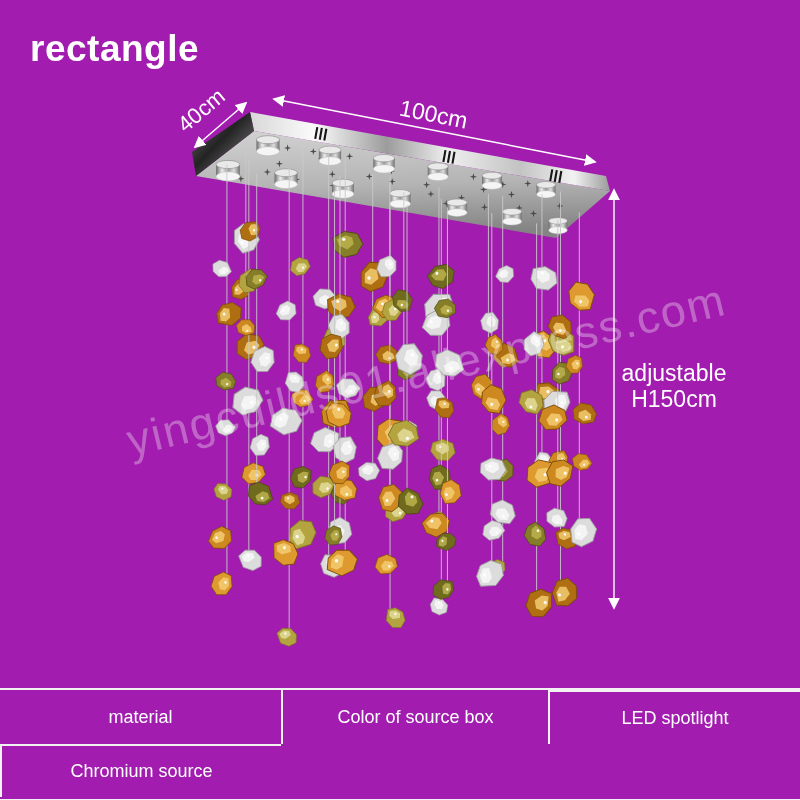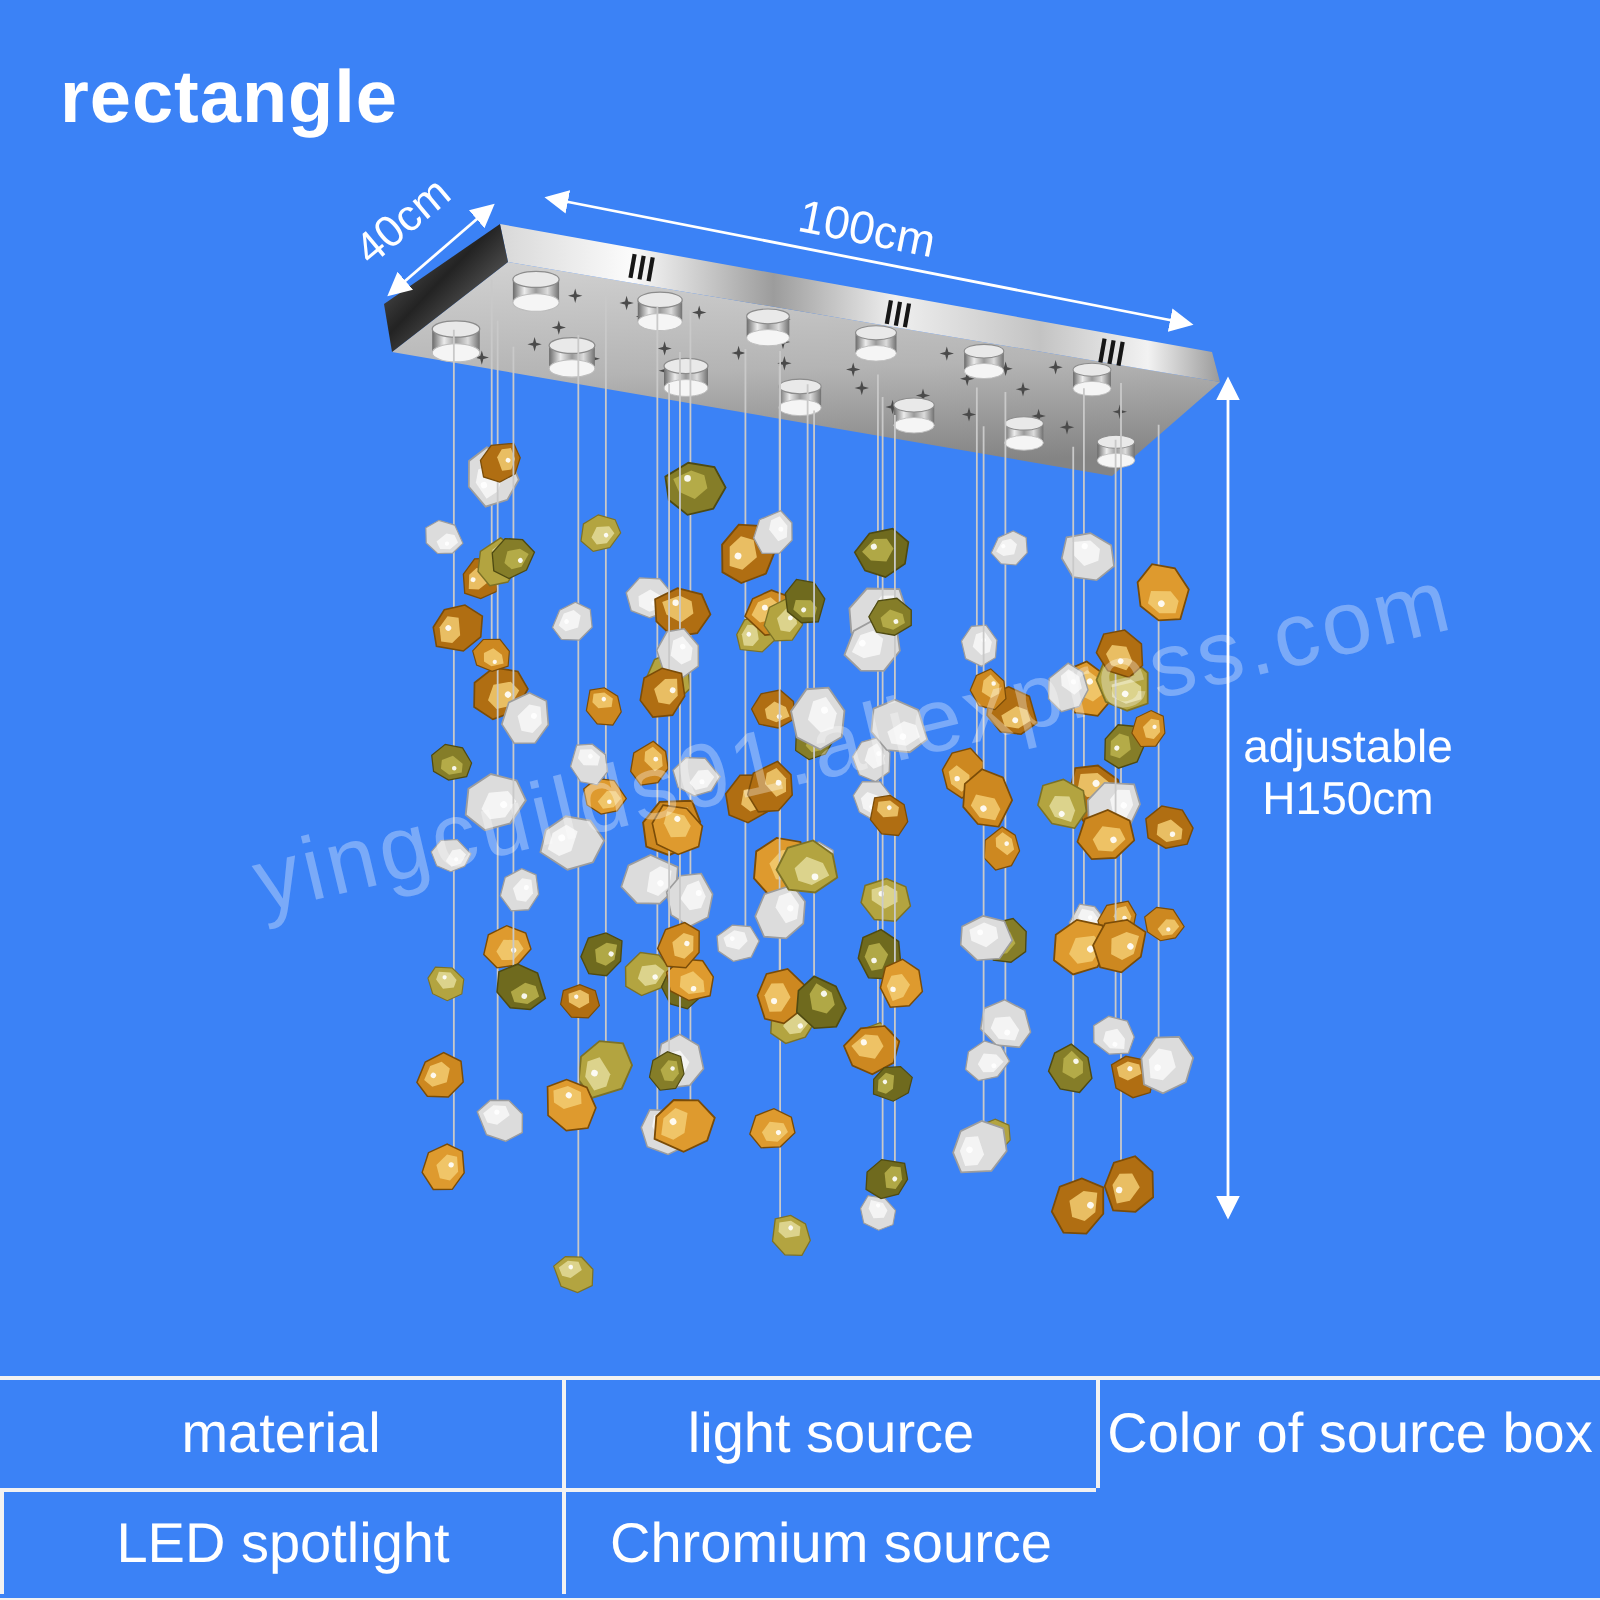"rectangle" #stage { background: #3b82f6 -> #a21caf }
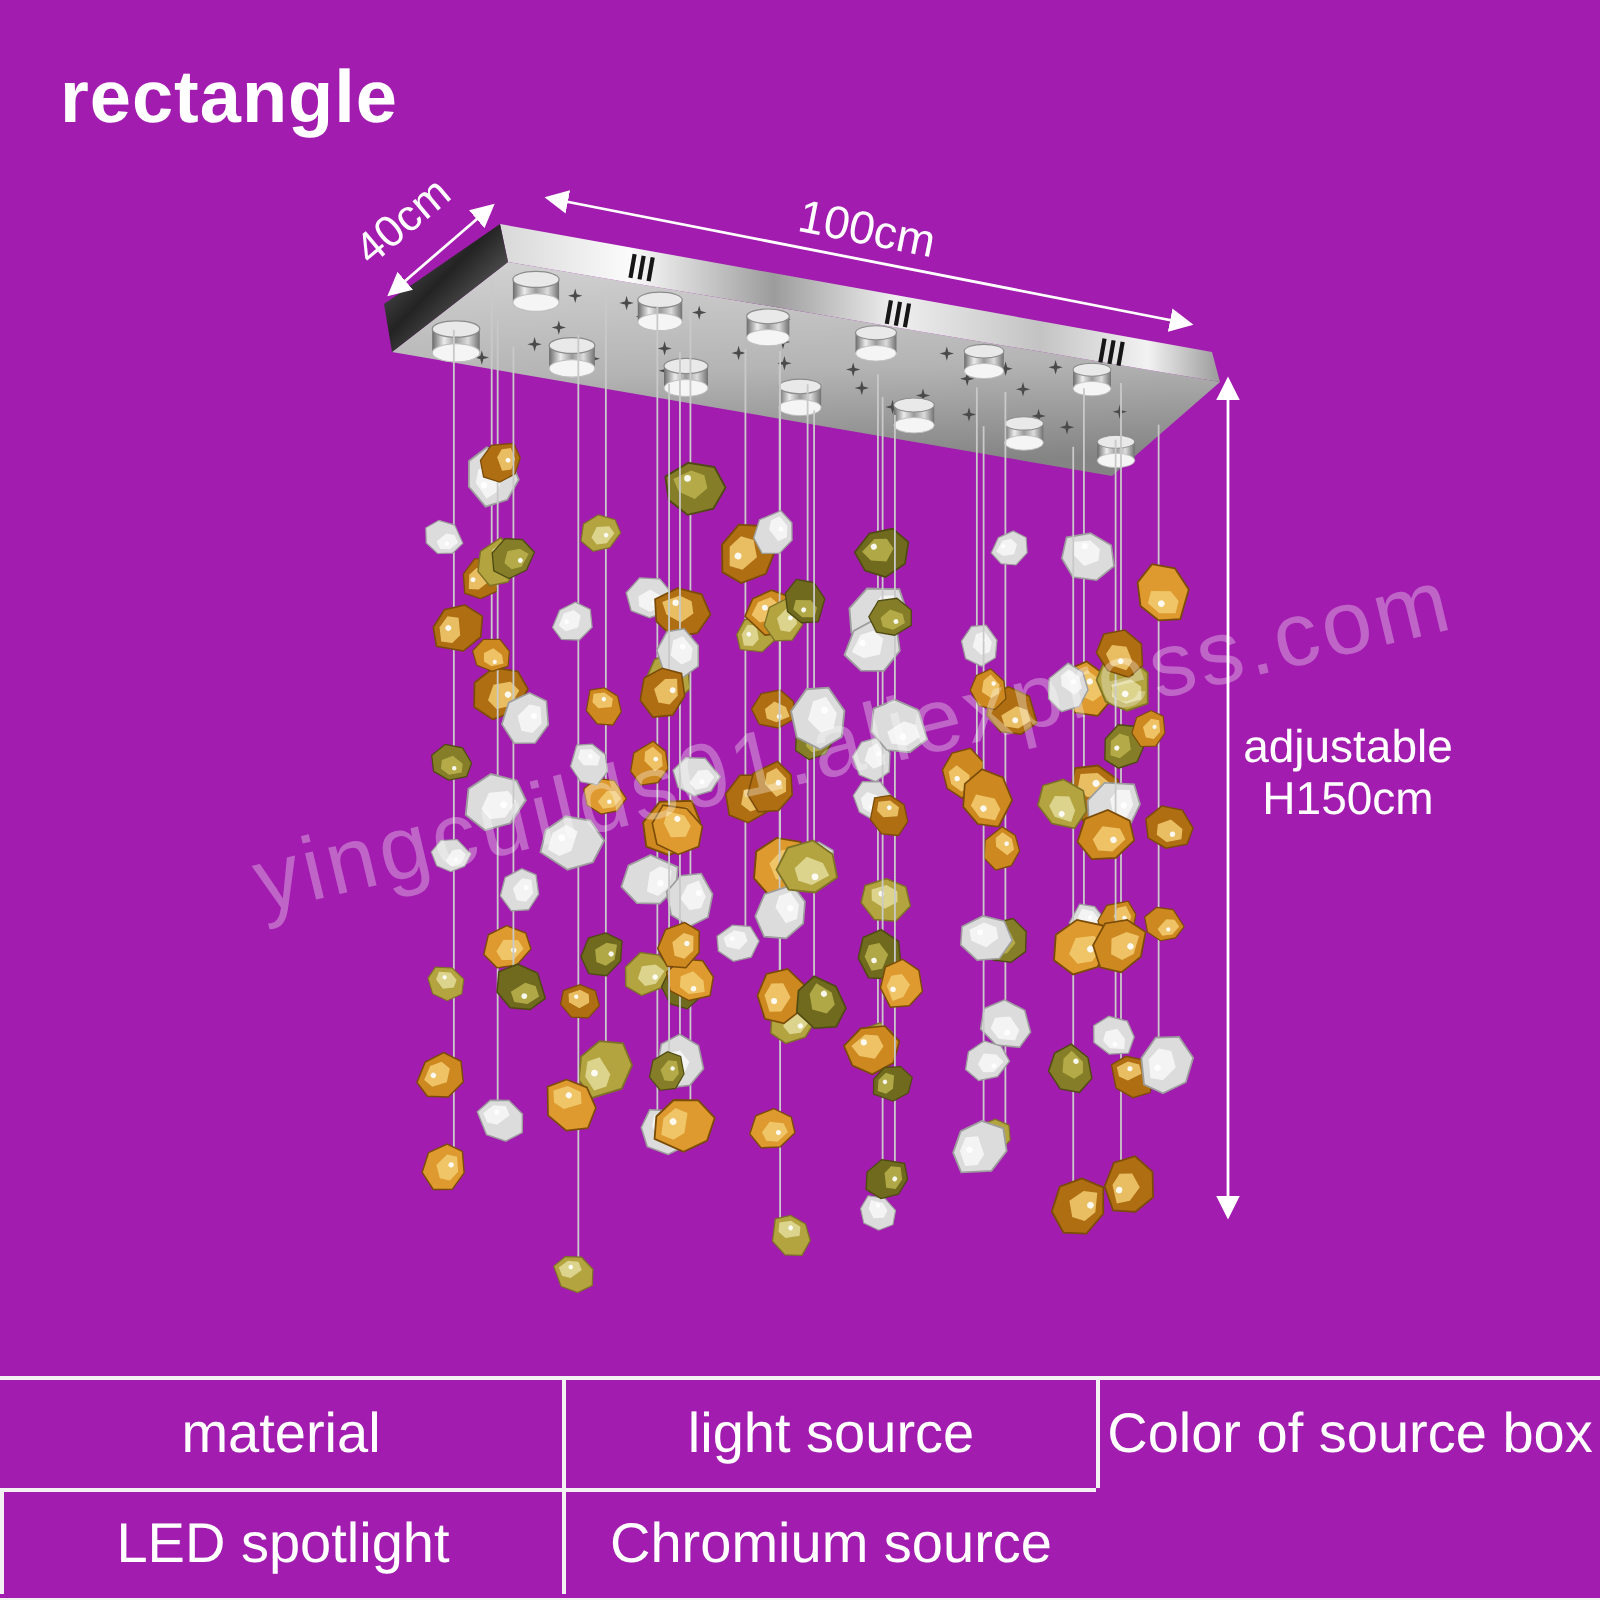"material" #spec-table { font-size: 28px -> 18px }
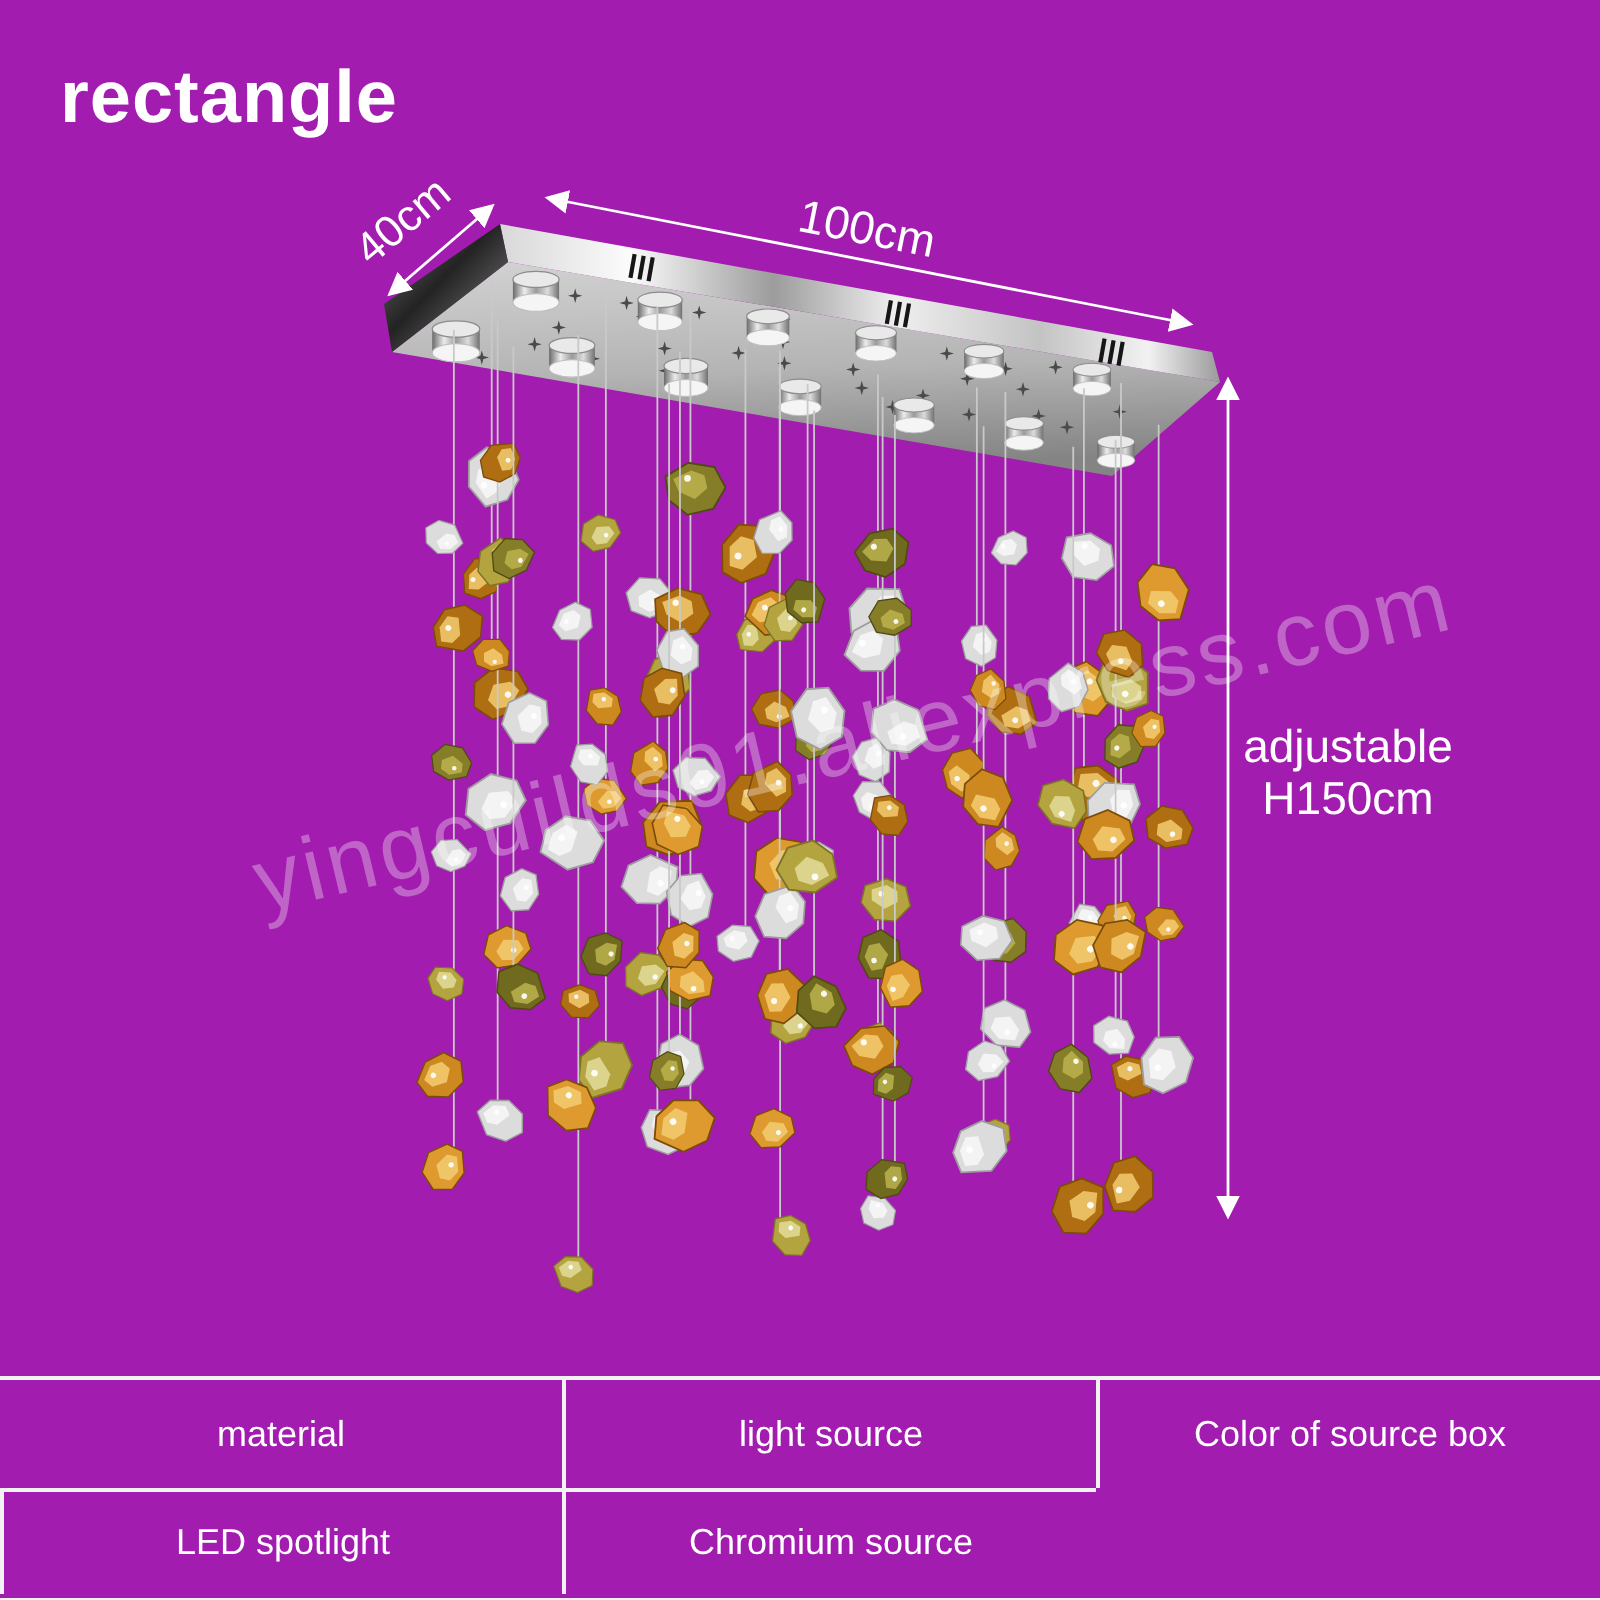"light source" div.cell { html: <div>light source</div> -> none }
